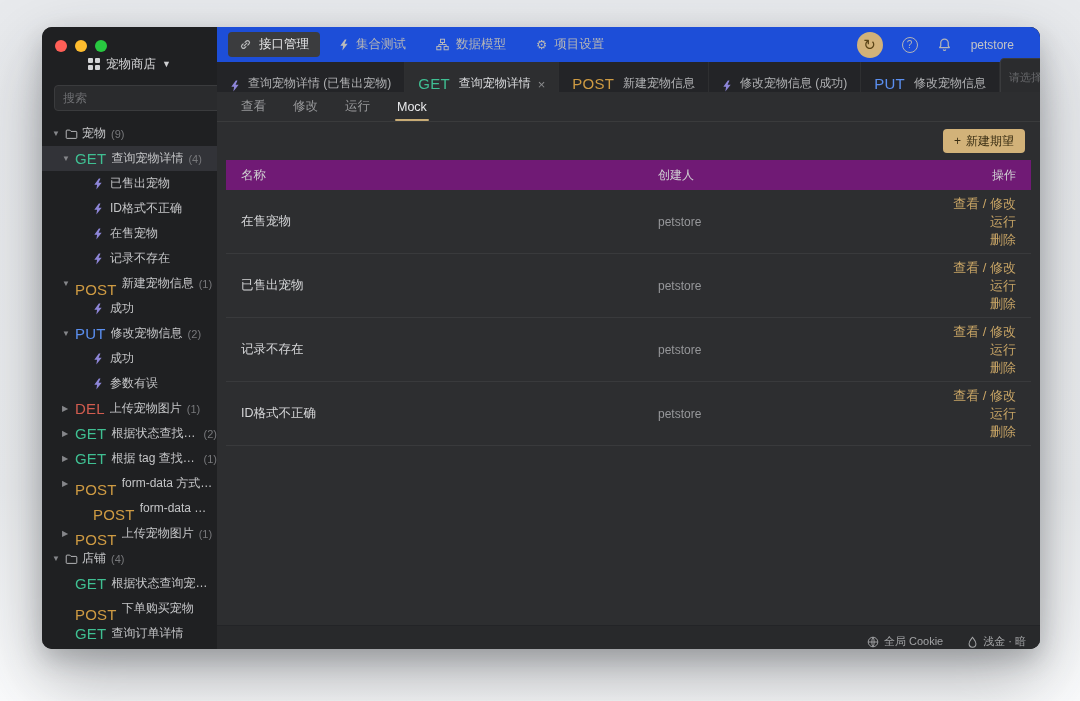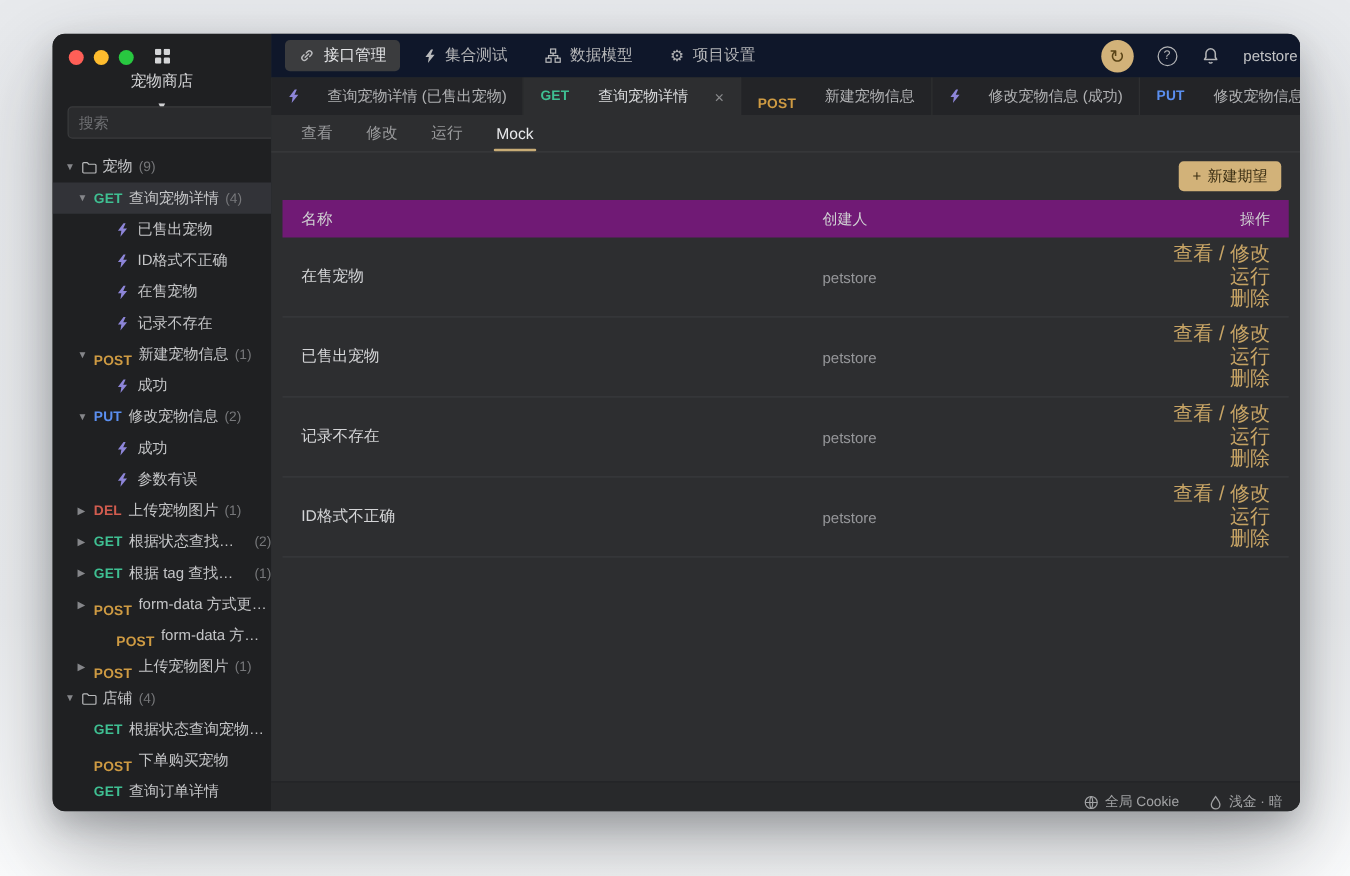"接口管理" .navbar { background: #0f172a -> #1d4ed8; padding: 0 2px 0 11px -> 0 26px 0 11px }
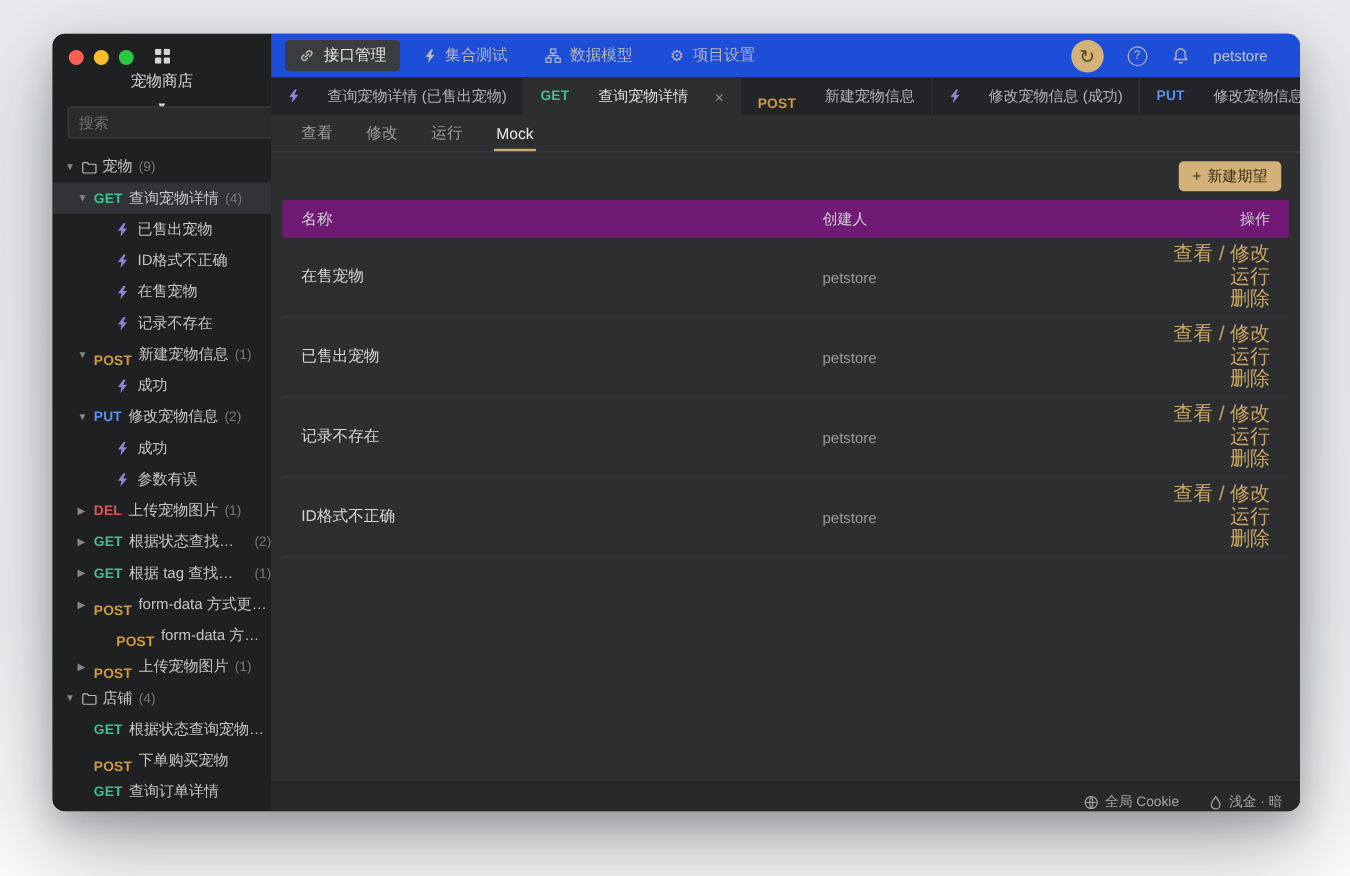"宠物商店" .proj-row { flex-direction: column -> none }
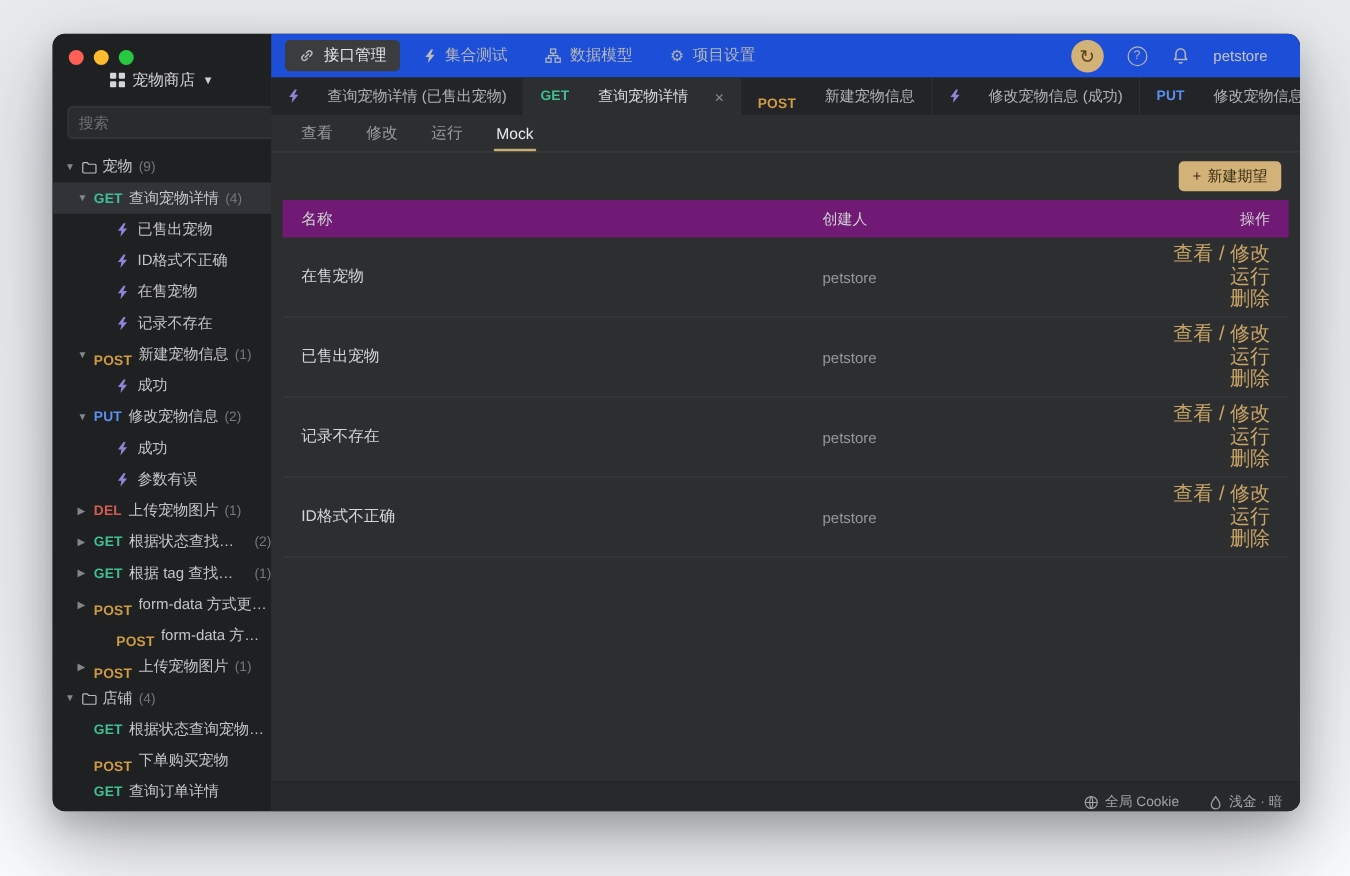"查询宠物详情 (已售出宠物)" .tab { align-items: center -> flex-end; gap: 18px -> 4px }
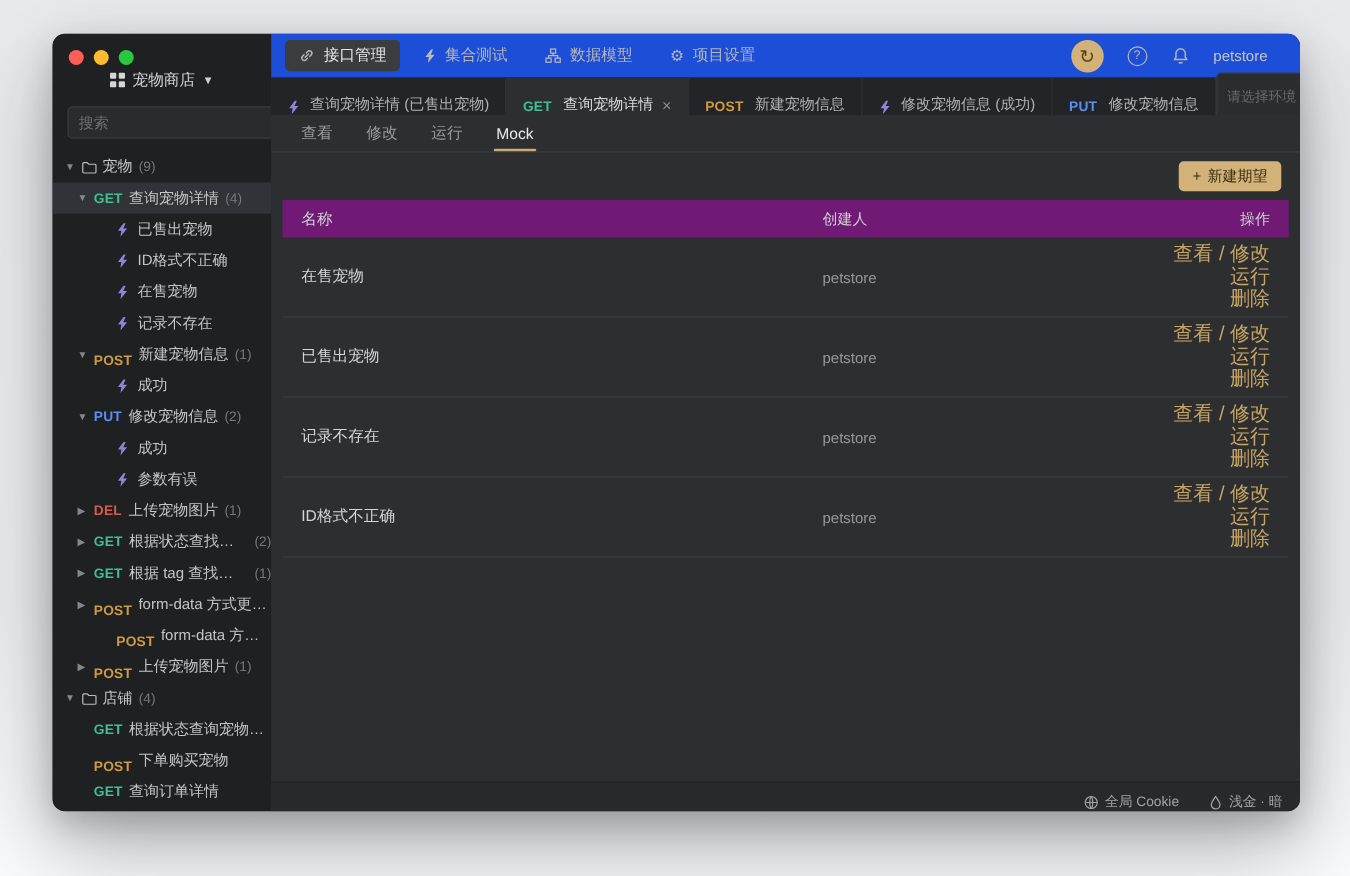"GET" .tag { font-size: 11px -> 15px; font-weight: bold -> normal }
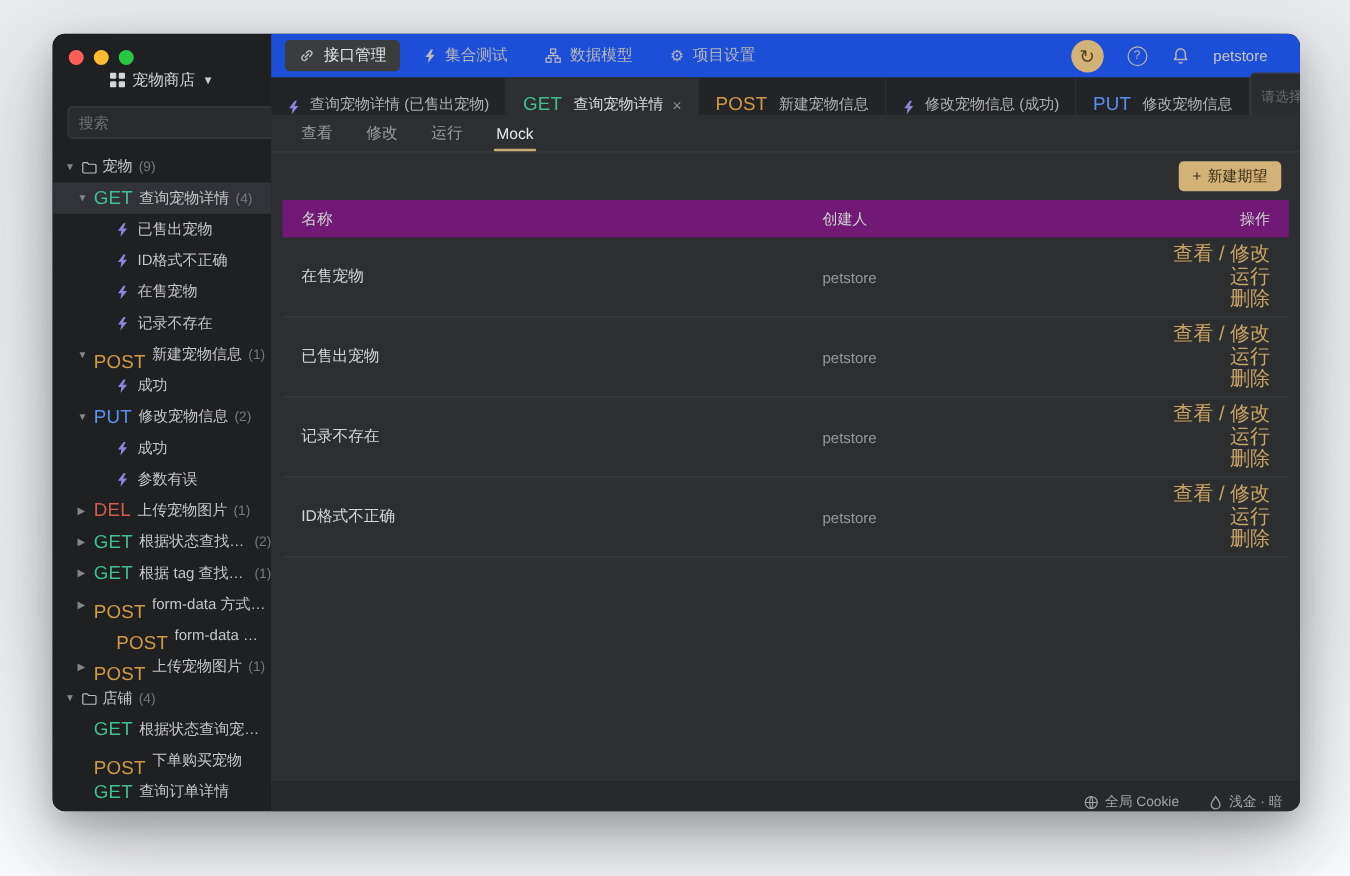"查看 / 修改" .act-link { font-size: 16px -> 13px }
